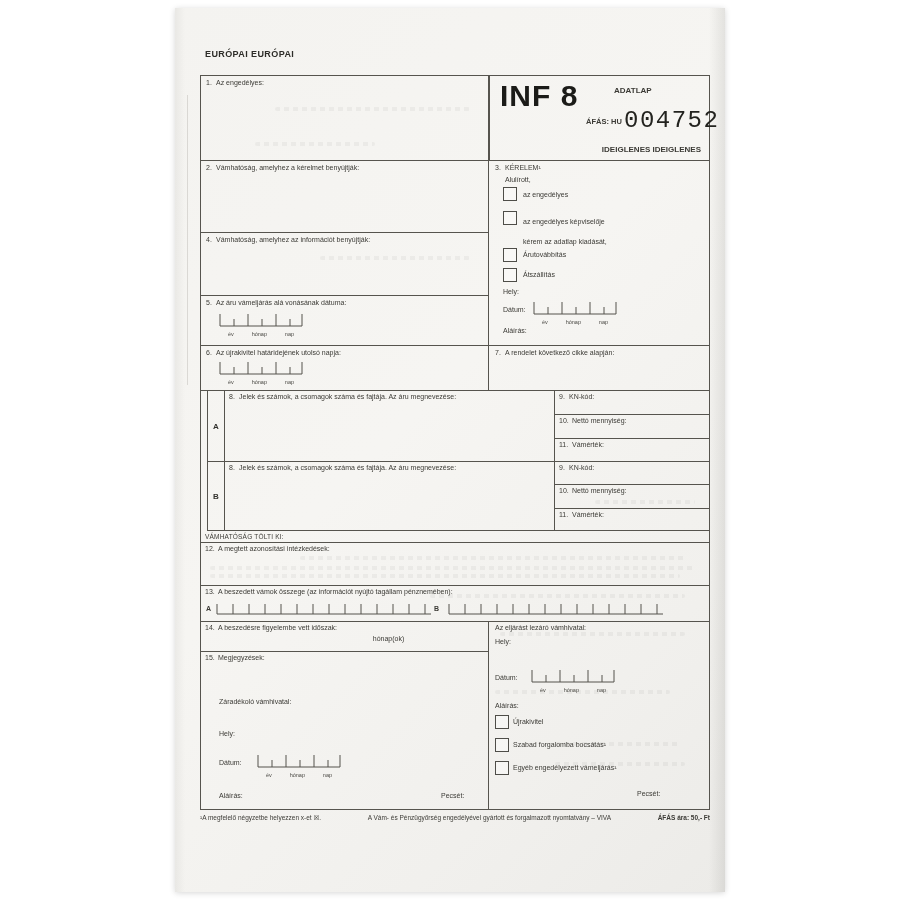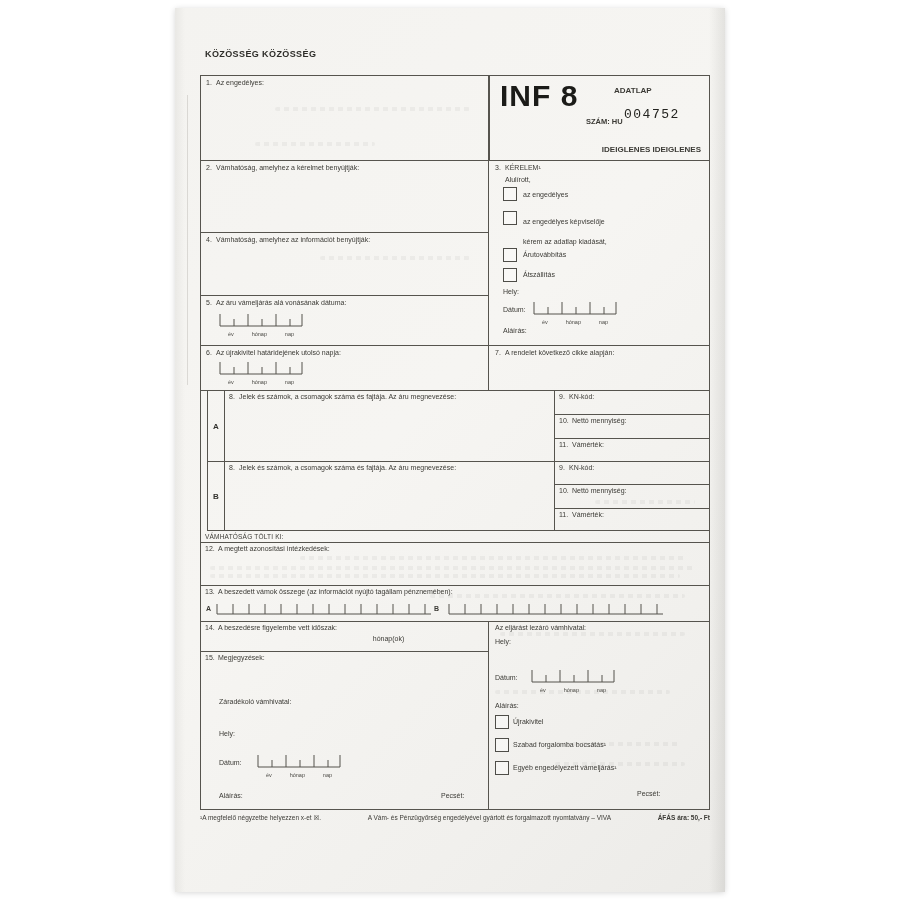"KÖZÖSSÉG KÖZÖSSÉG" div.community { text: KÖZÖSSÉG KÖZÖSSÉG -> EURÓPAI EURÓPAI }
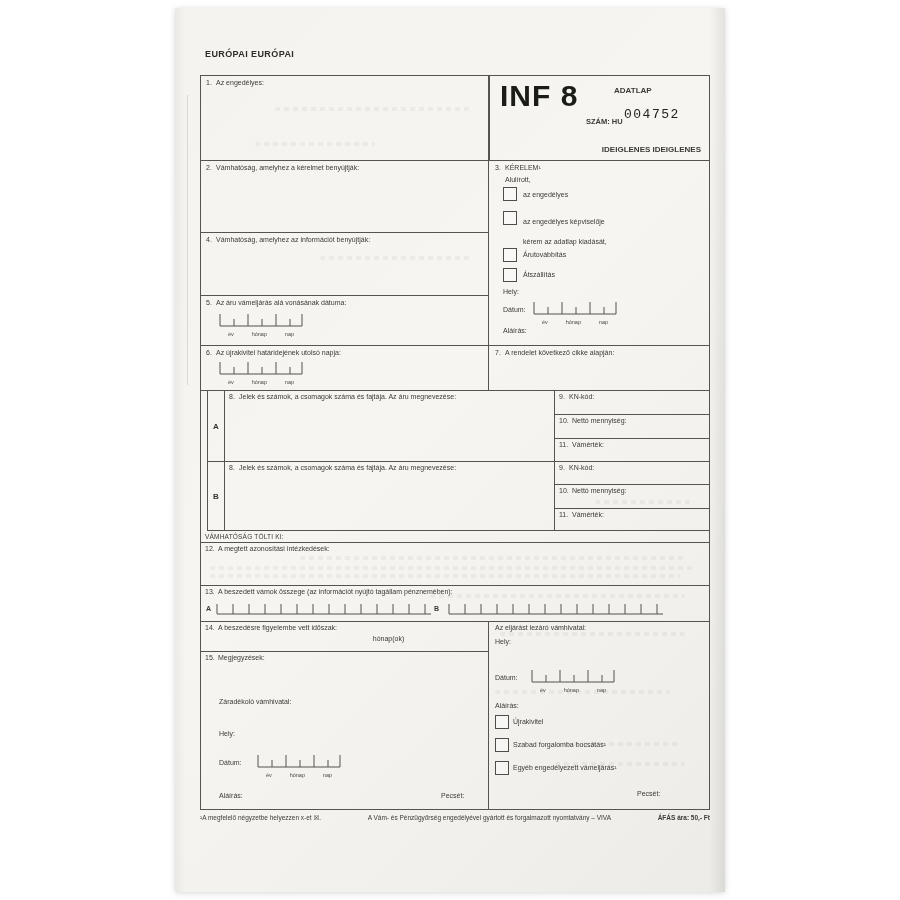"SZÁM: HU" div.inf-serial-label { text: SZÁM -> ÁFÁS }
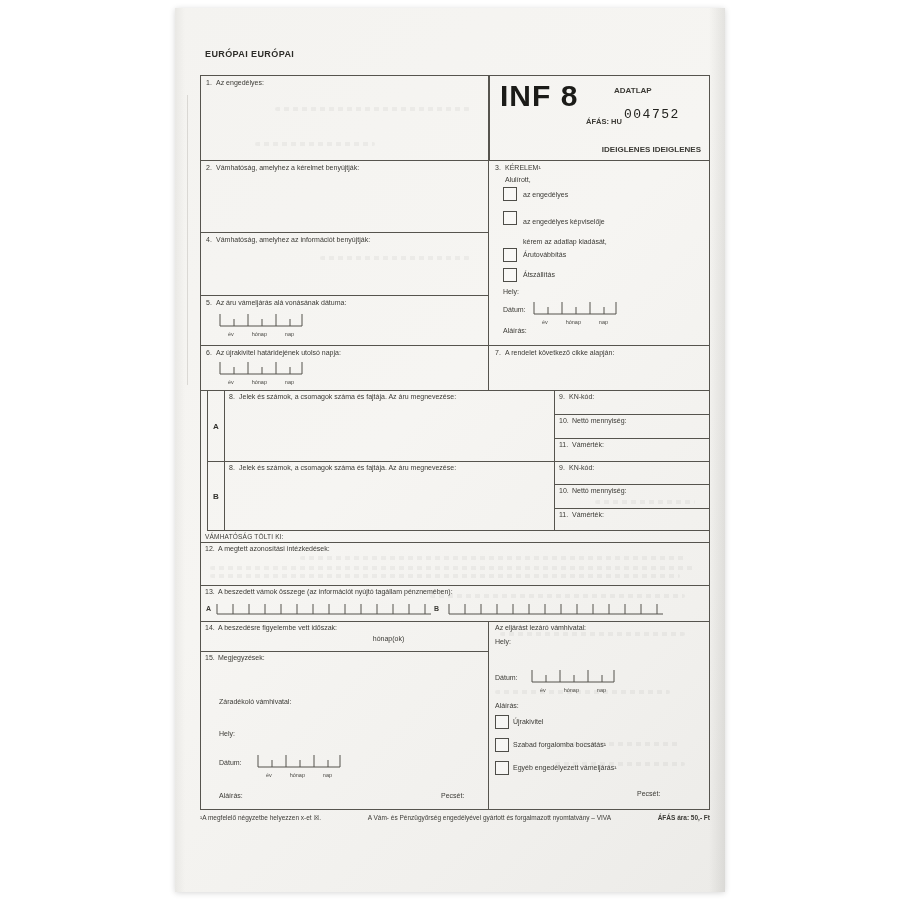"004752" .inf-serial { font-size: 13px -> 24px }
